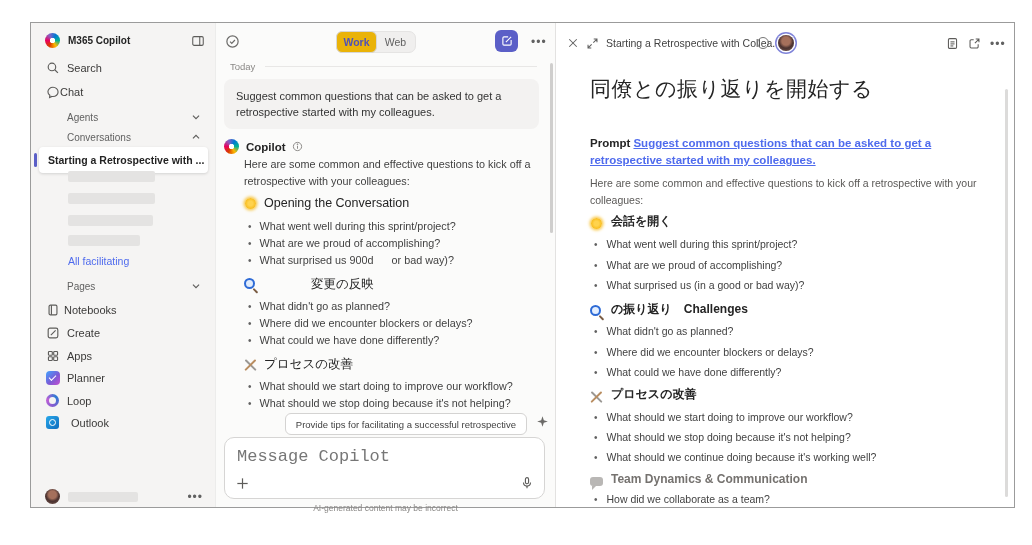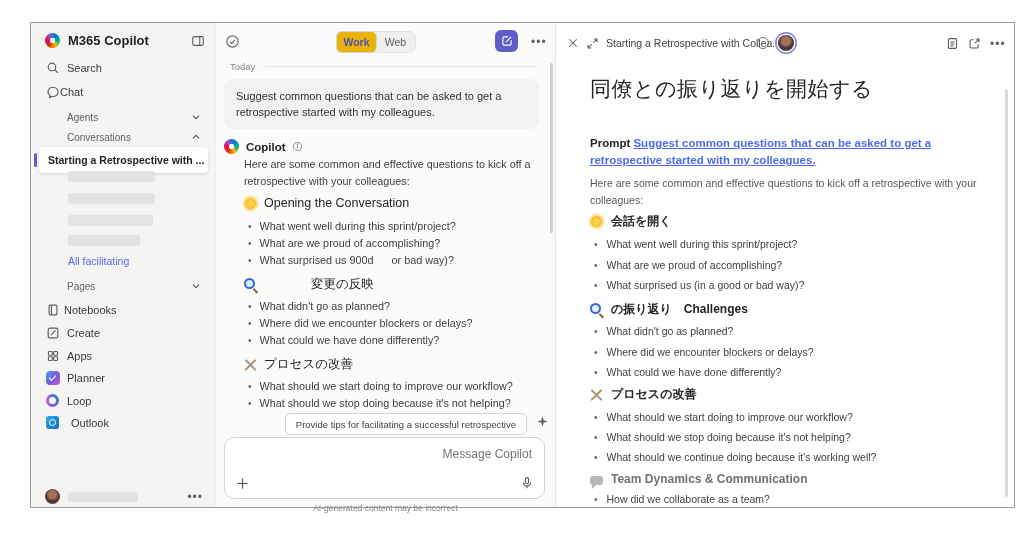"M365 Copilot" .brandtxt { font-size: 13px -> 10px }
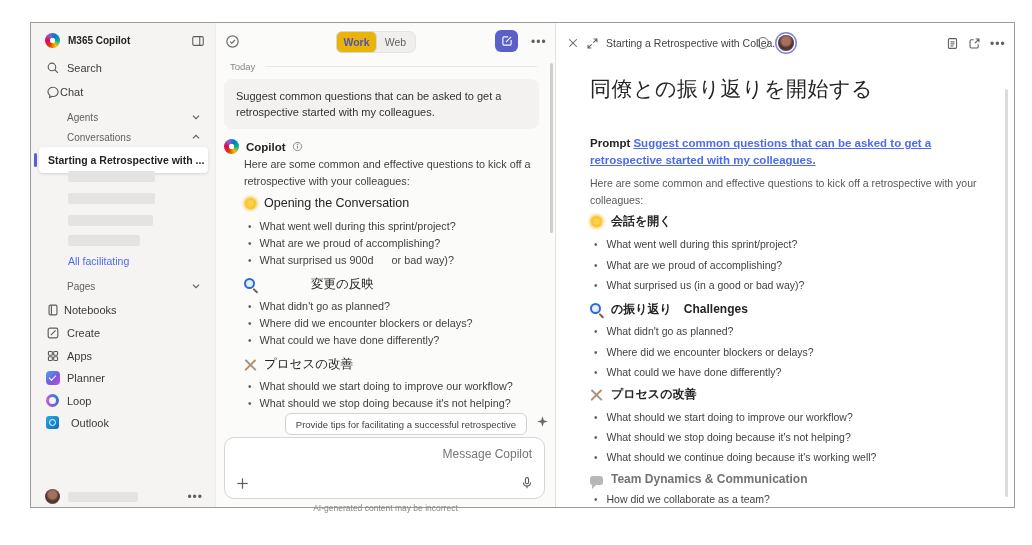"会話を開く" .ph3 { align-items: center -> flex-end }
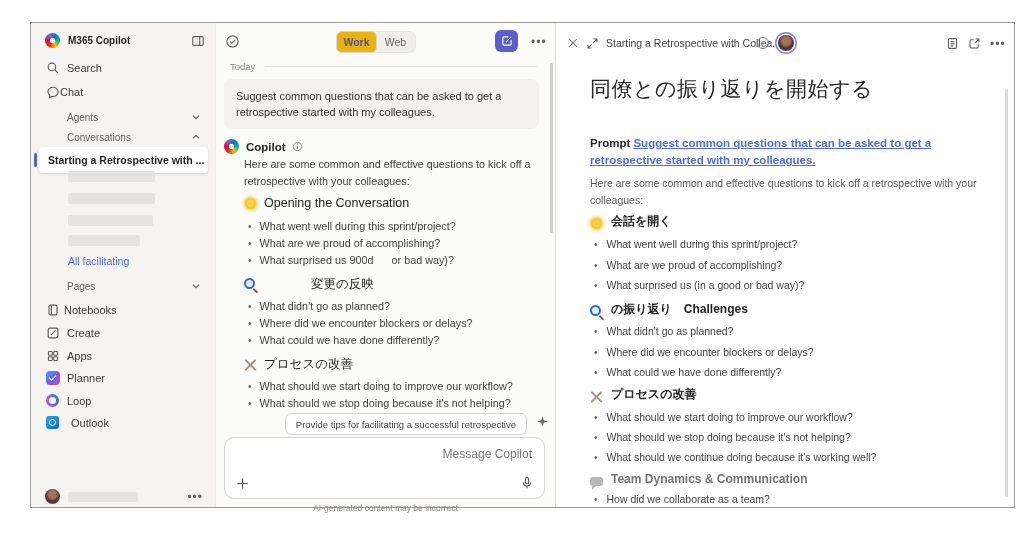"Message Copilot" .inputbox input { font-family: Liberation Sans, sans-serif -> Liberation Mono, monospace; font-size: 12px -> 17px; text-align: right -> none }
